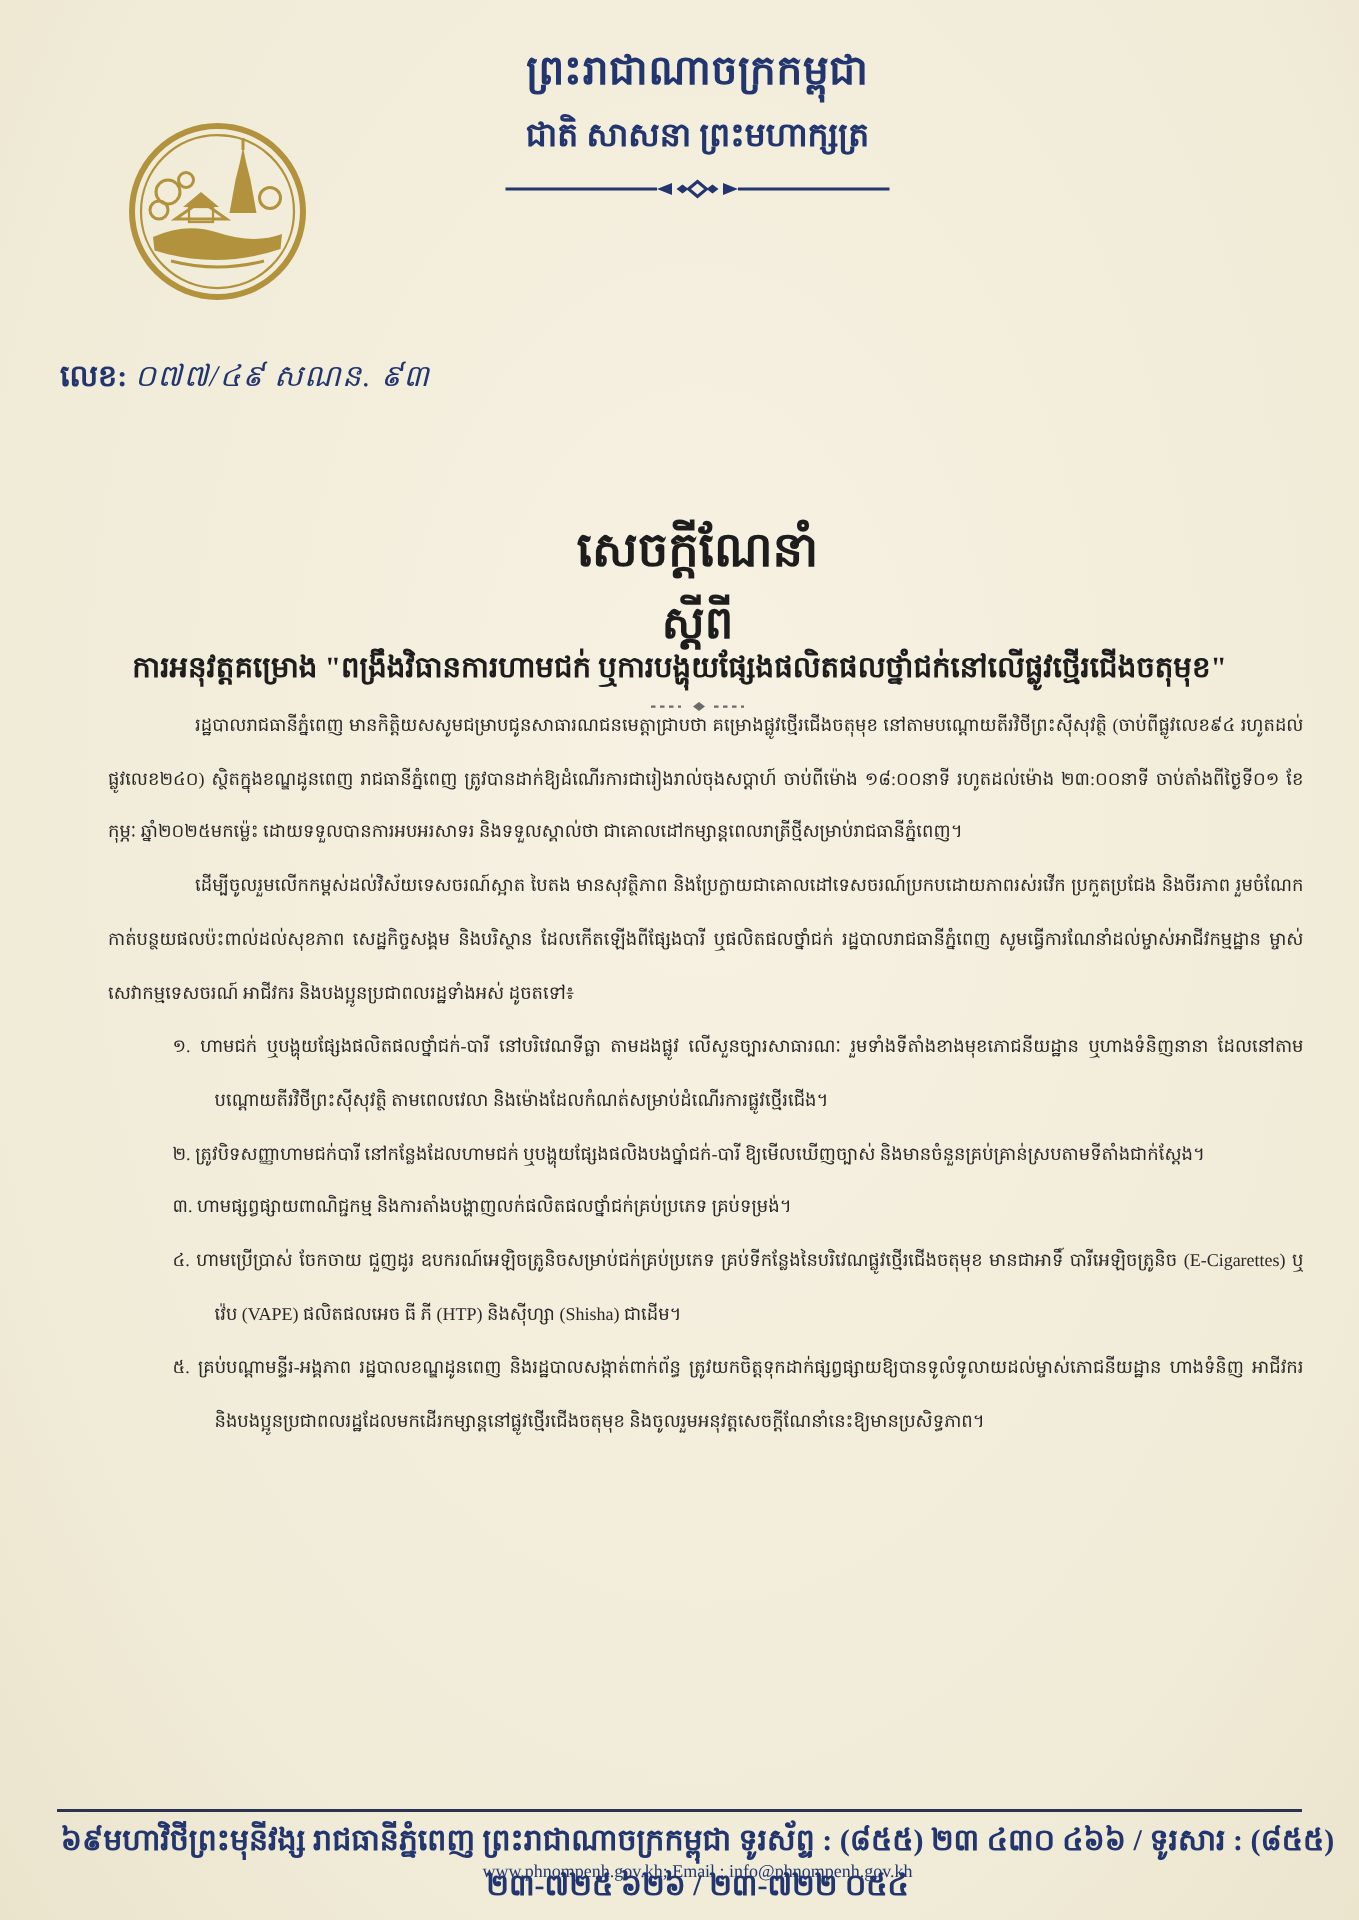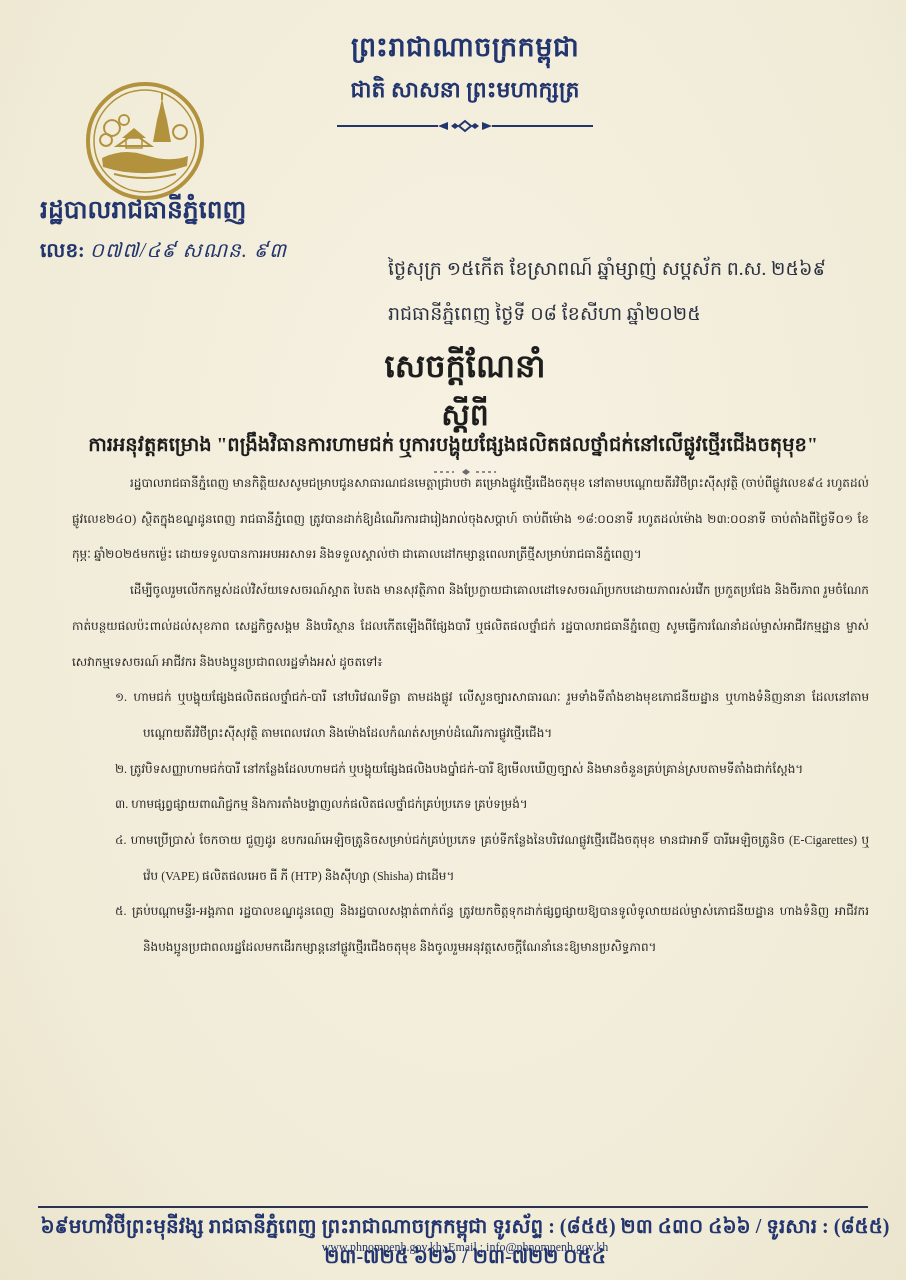"រដ្ឋបាលរាជធានីភ្នំពេញ" div.abs { html: <div>រដ្ឋបាលរាជធានីភ្នំពេញ</div> -> none }
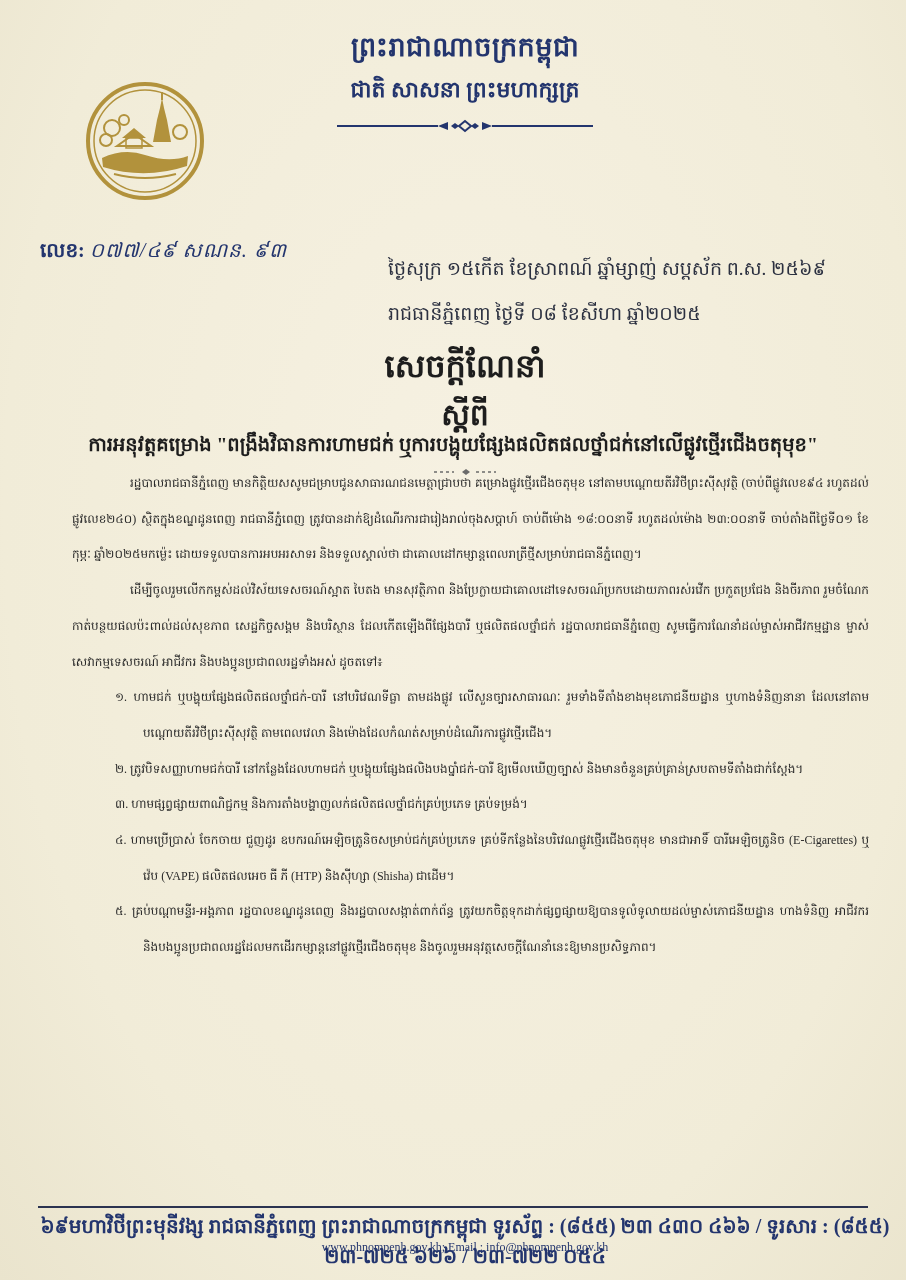"ថ្ងៃសុក្រ ១៥កើត ខែស្រាពណ៍ ឆ្នាំម្សាញ់" div.abs { html: <div> <div>ថ្ងៃសុក្រ ១៥កើត ខែស្រាពណ៍ ឆ្នាំម្សាញ់ សប្តស័ក ព.ស. ២៥៦៩</div> <div>រាជធានីភ្នំពេញ ថ្ងៃទី ០៨ ខែសីហា ឆ្នាំ២០២៥</div> </div> -> none }
